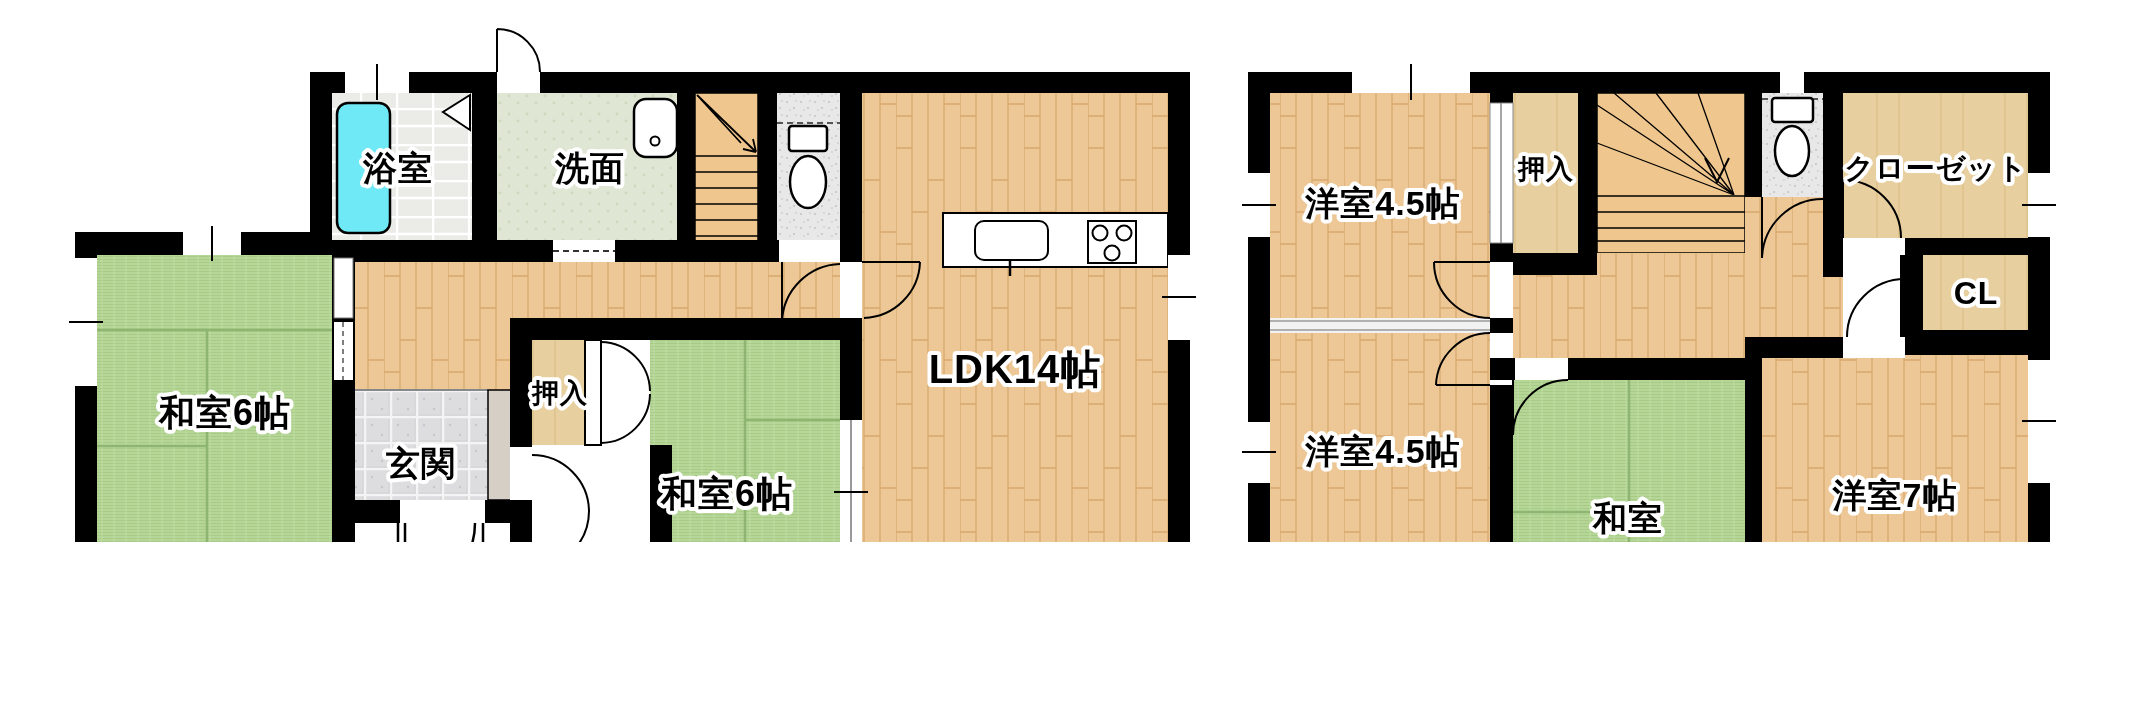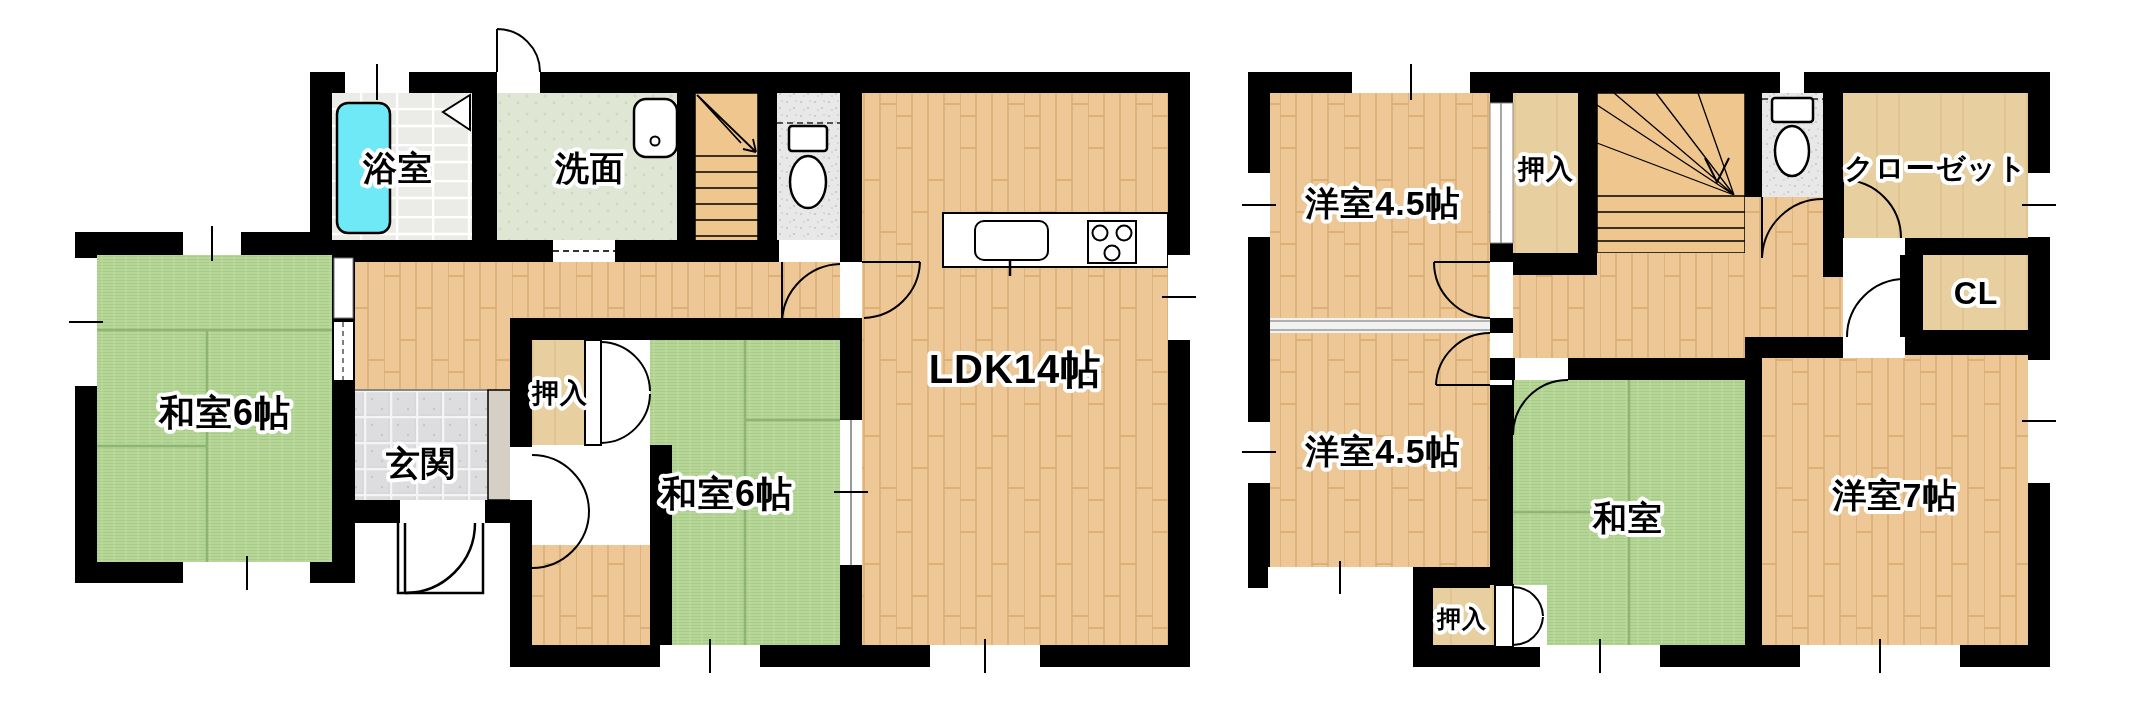"浴室" .stage { height: 703px -> 542px }
